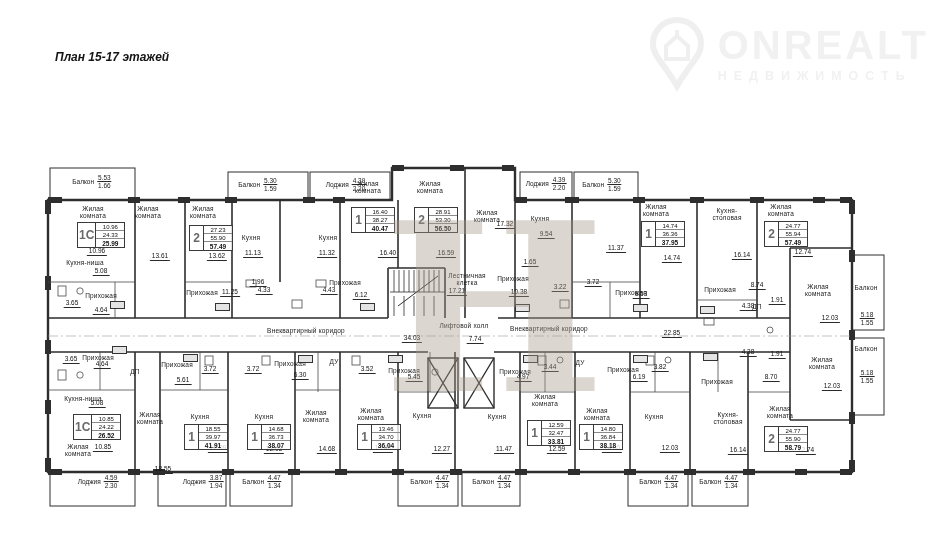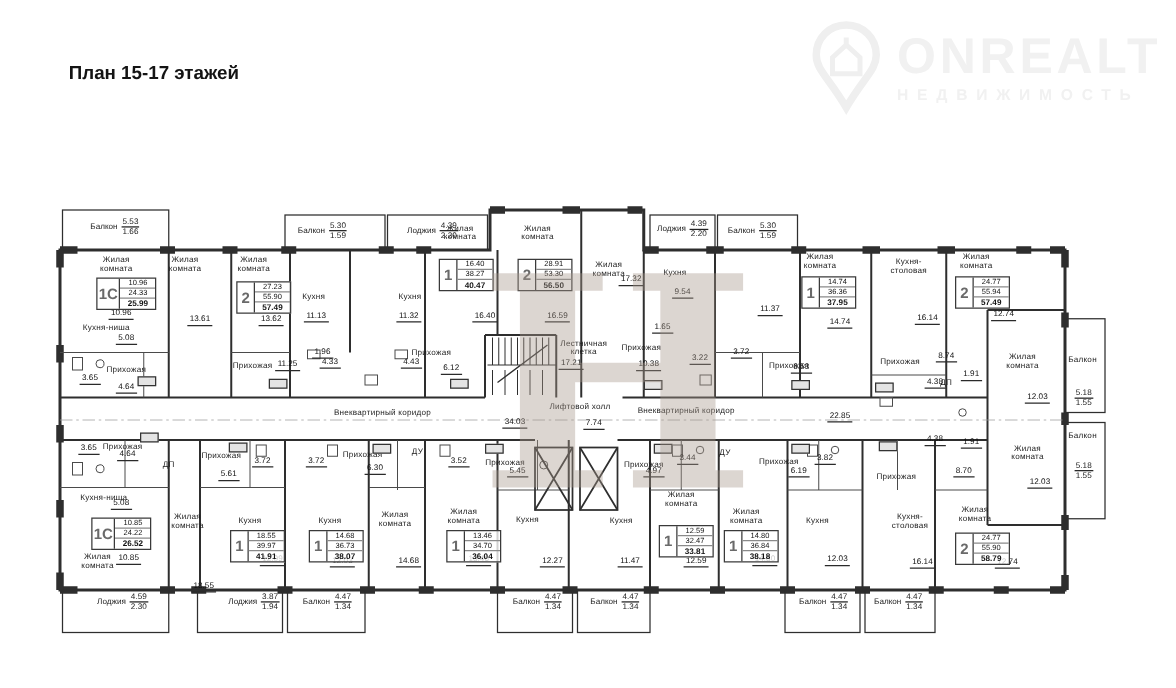"План 15-17 этажей" .title-line3 { font-size: 15px -> 12px; font-style: none -> italic }
